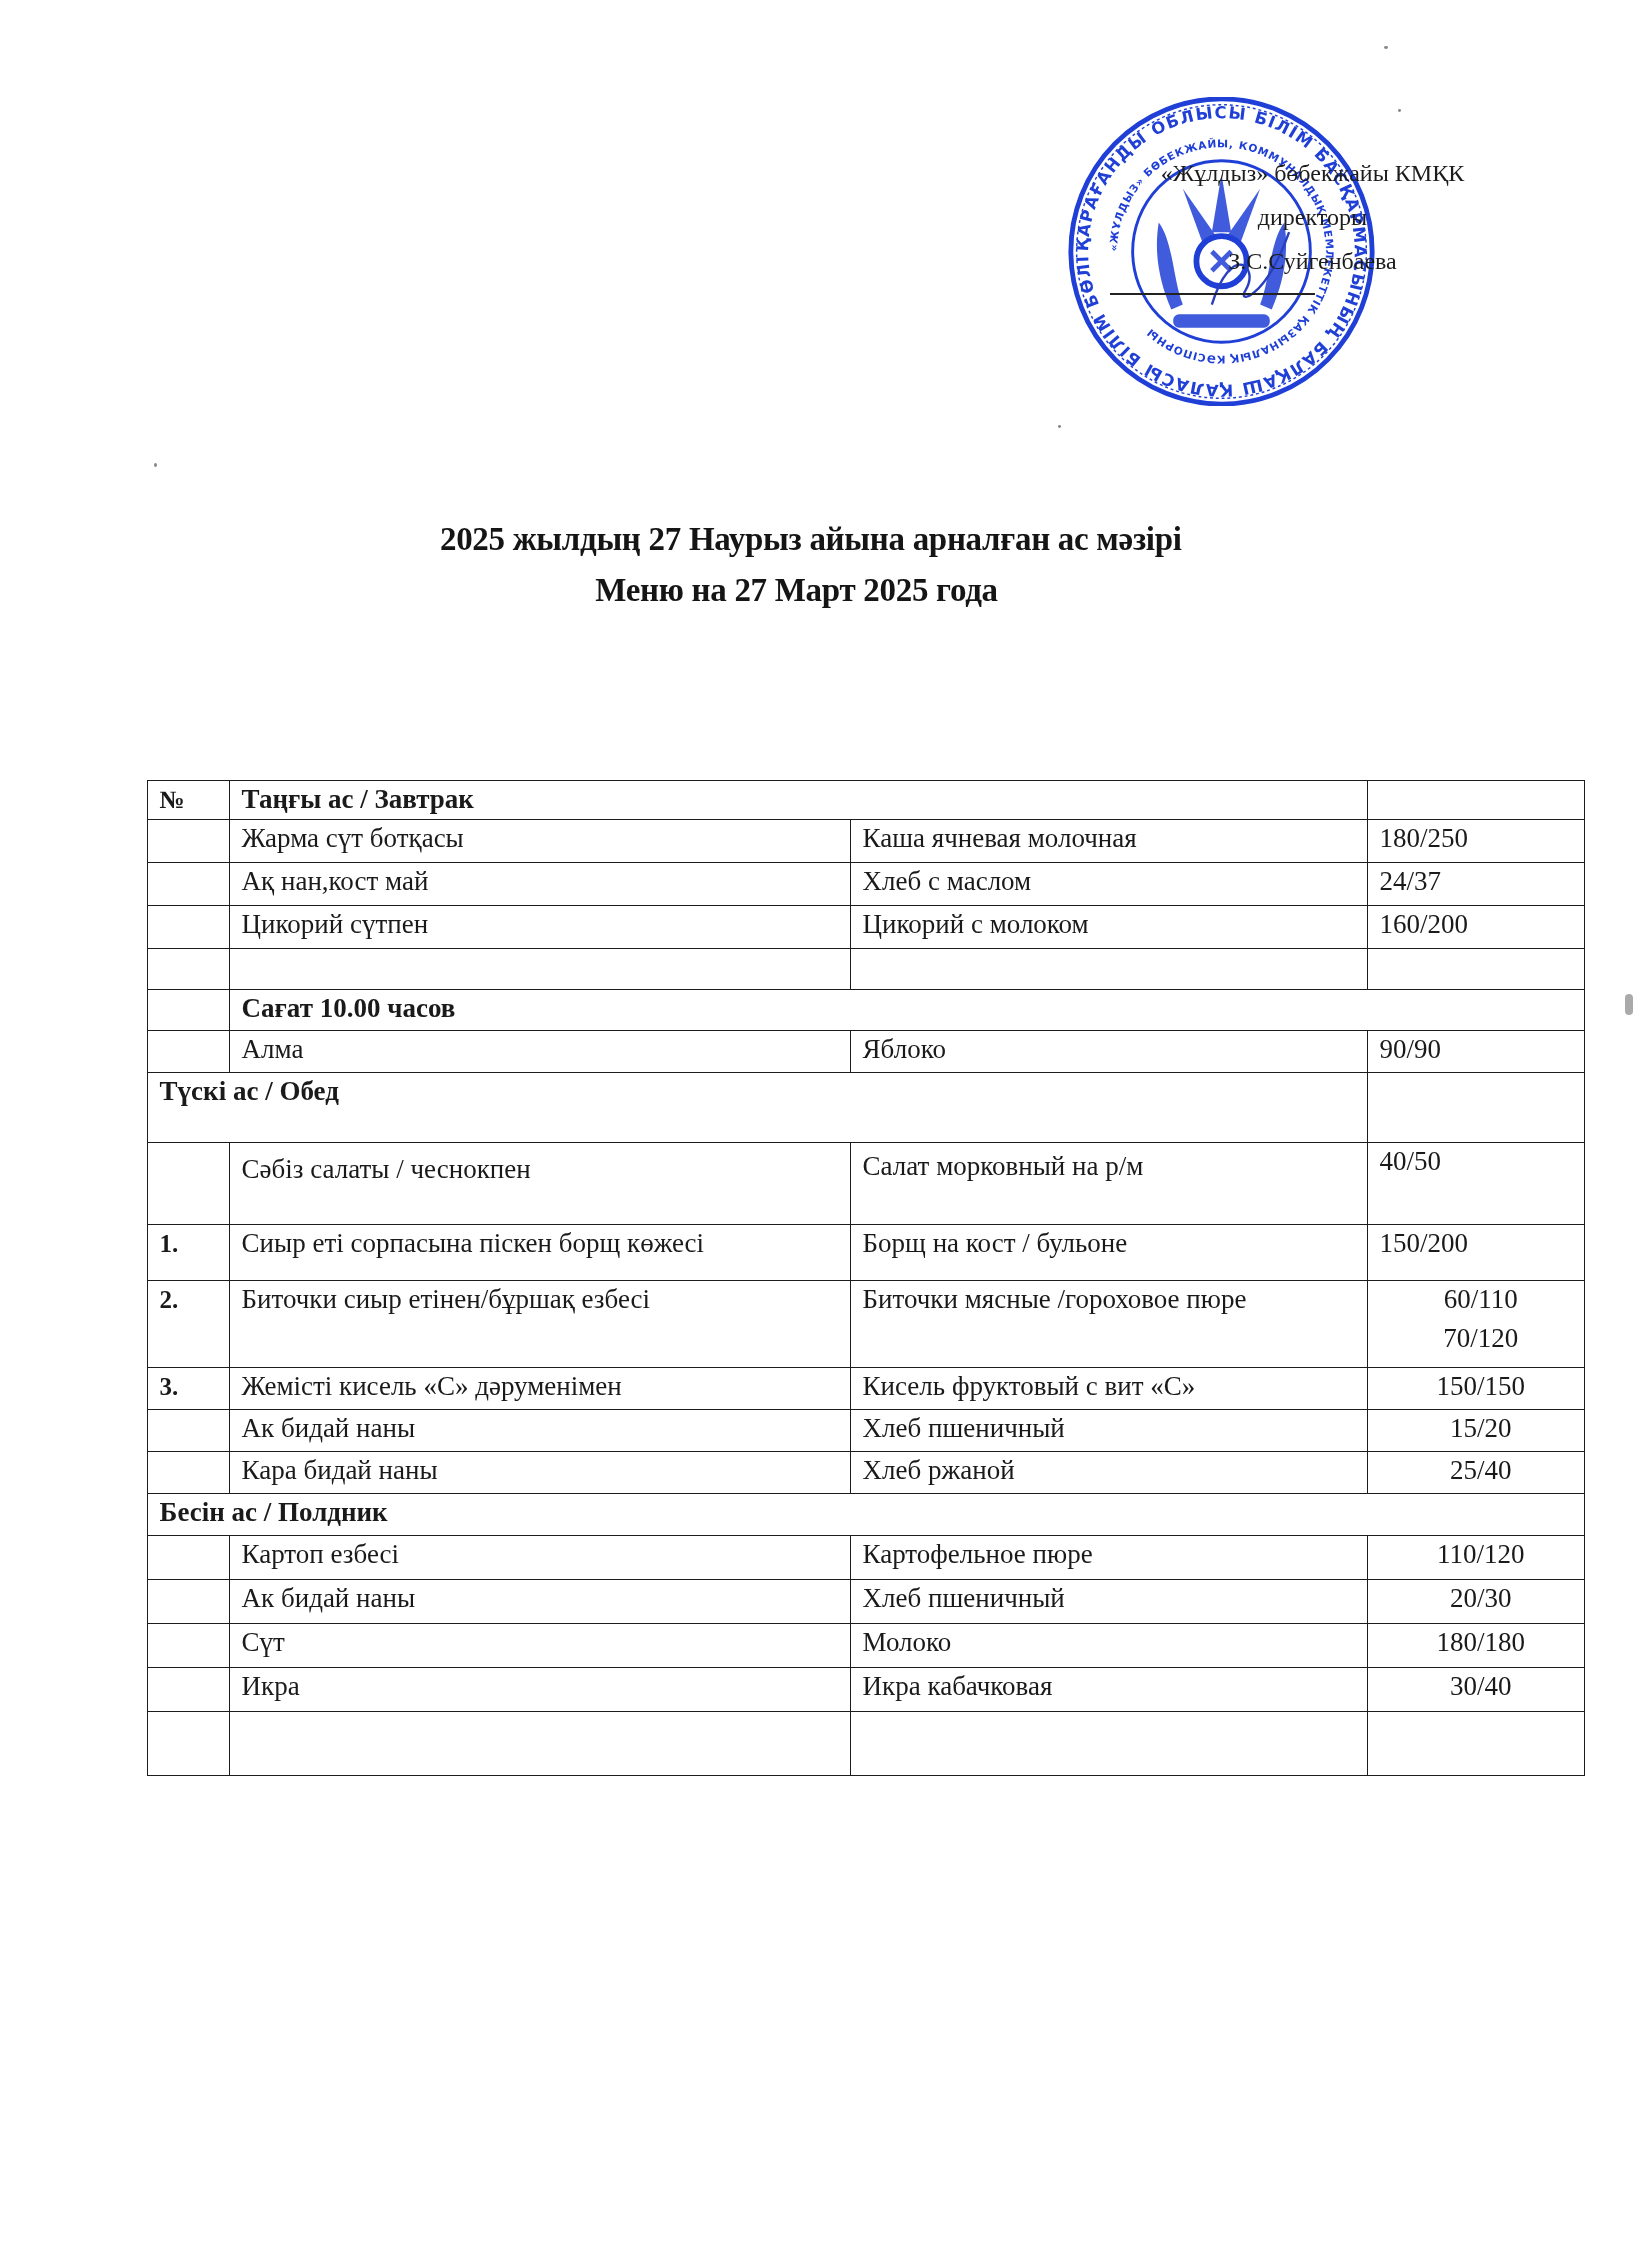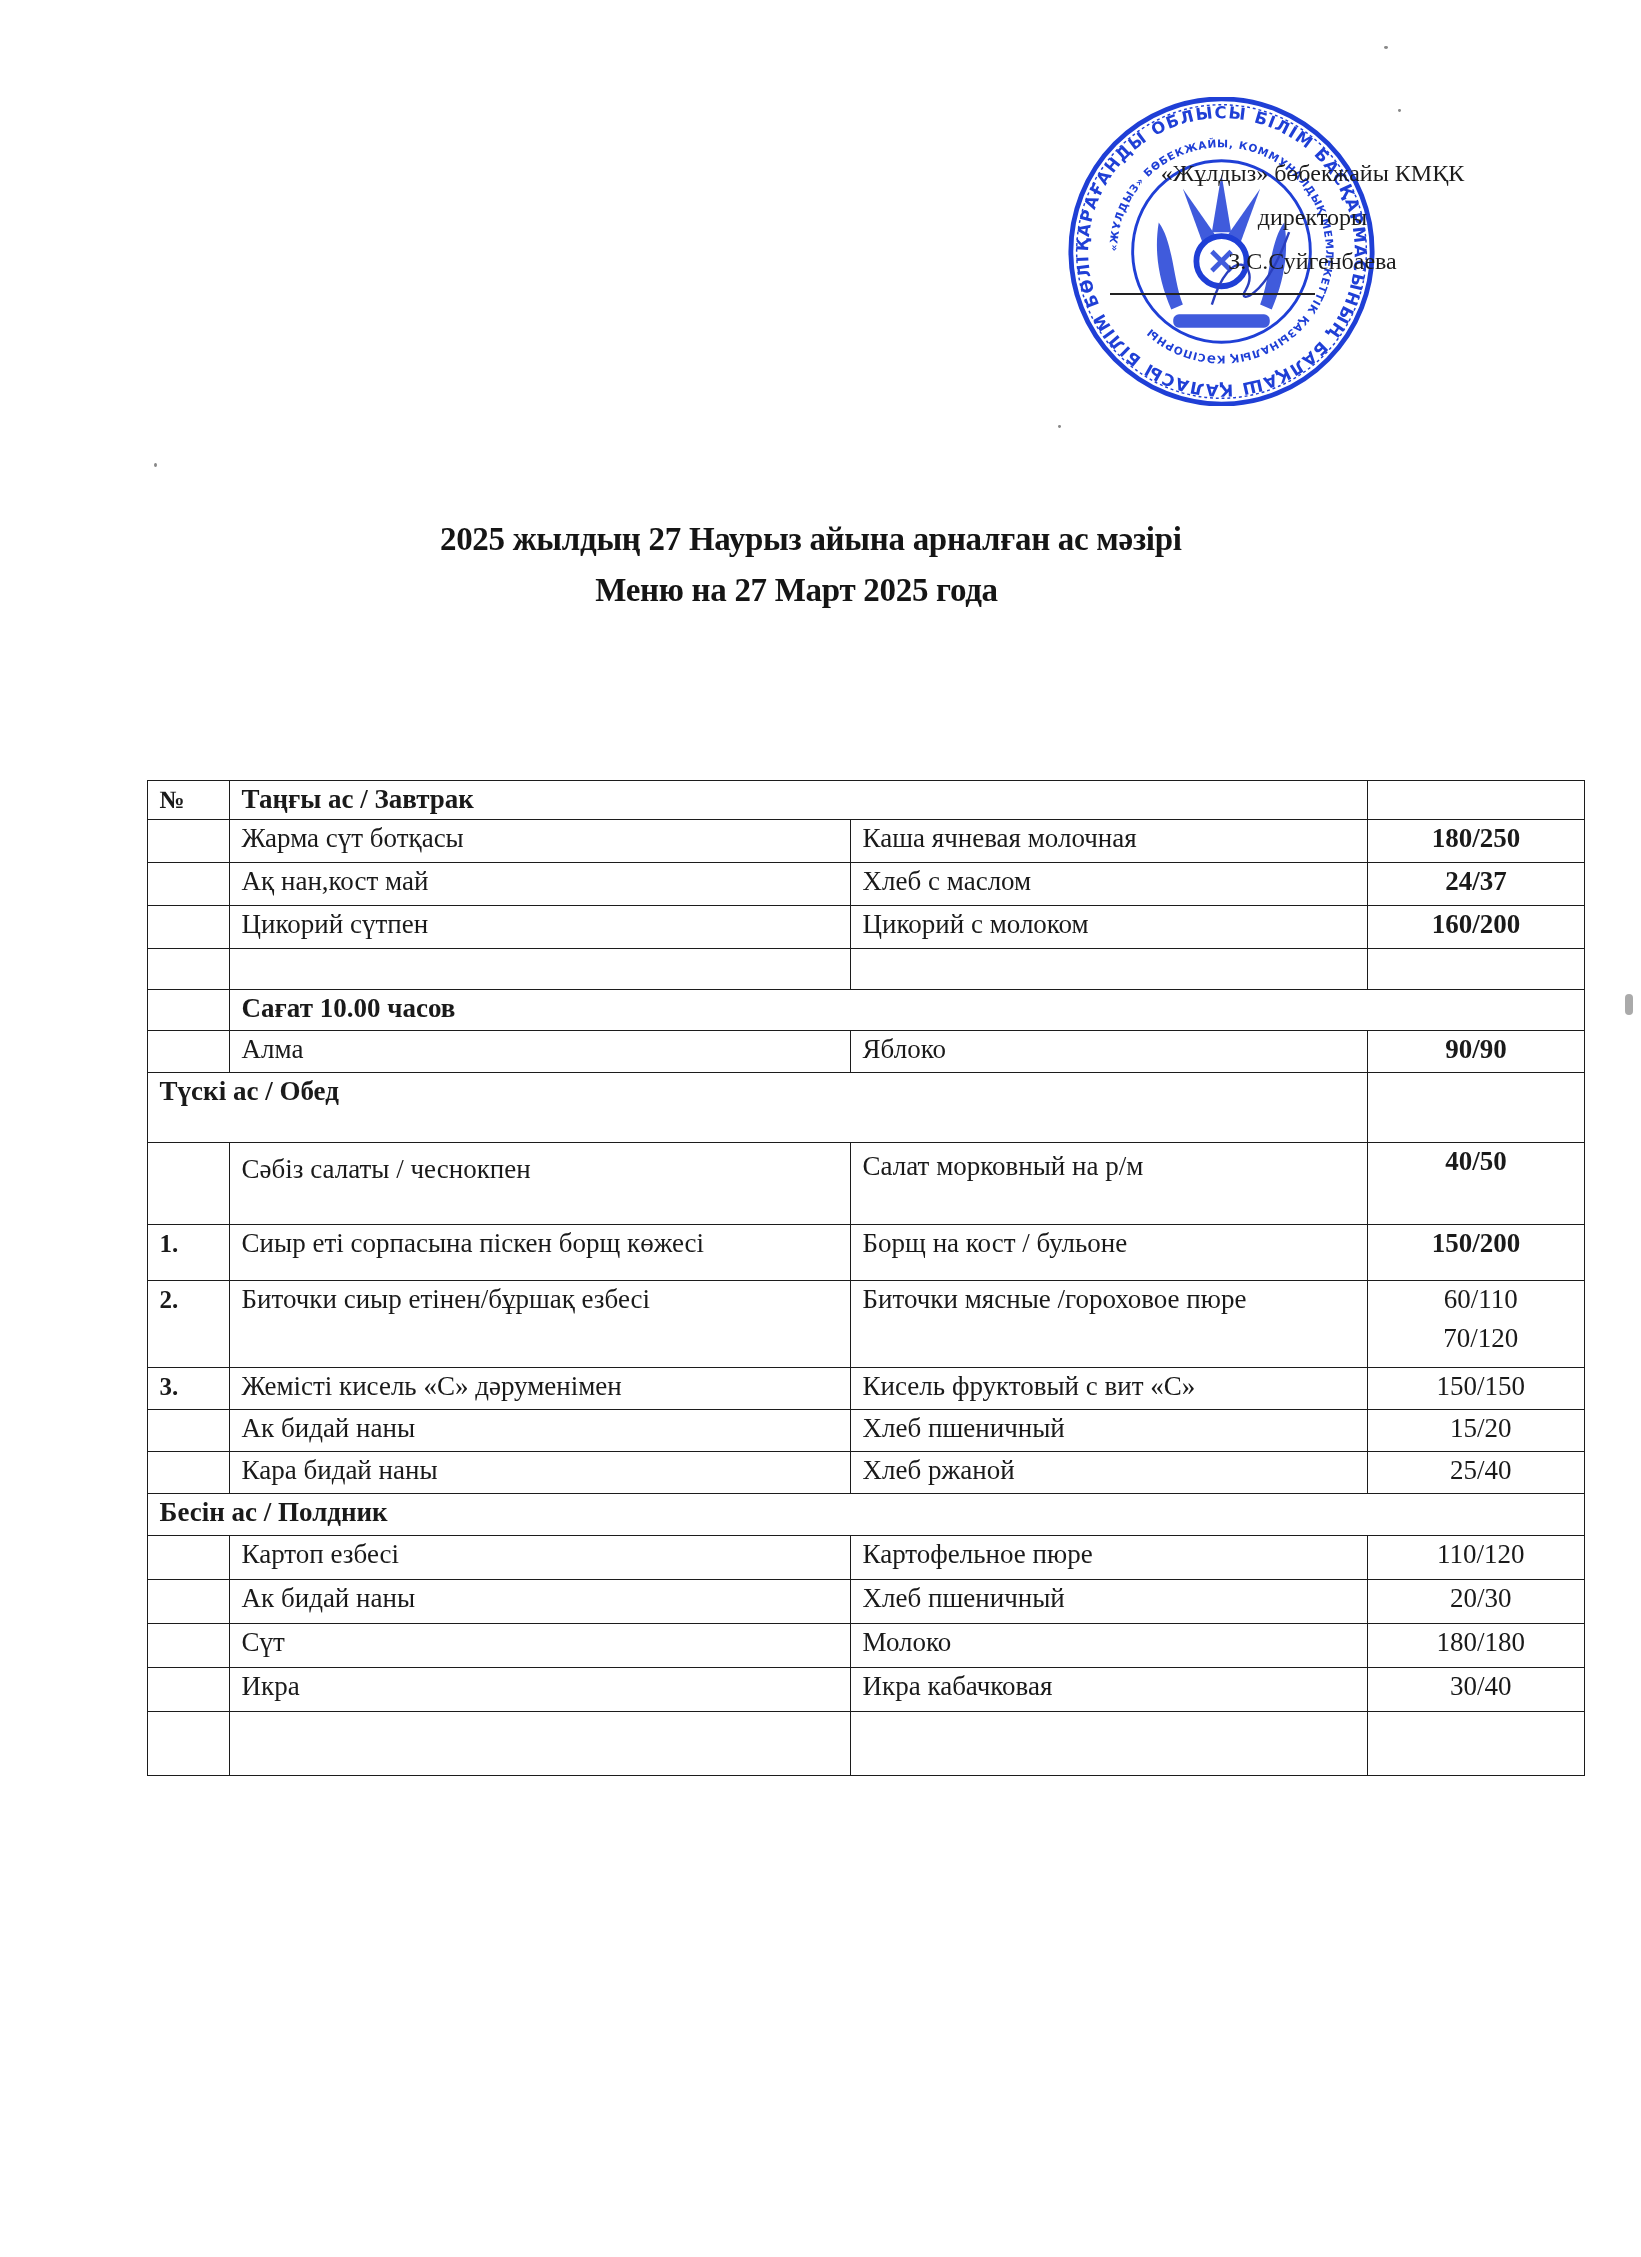"180/250" .qty { font-weight: bold -> none; text-align: center -> left }
